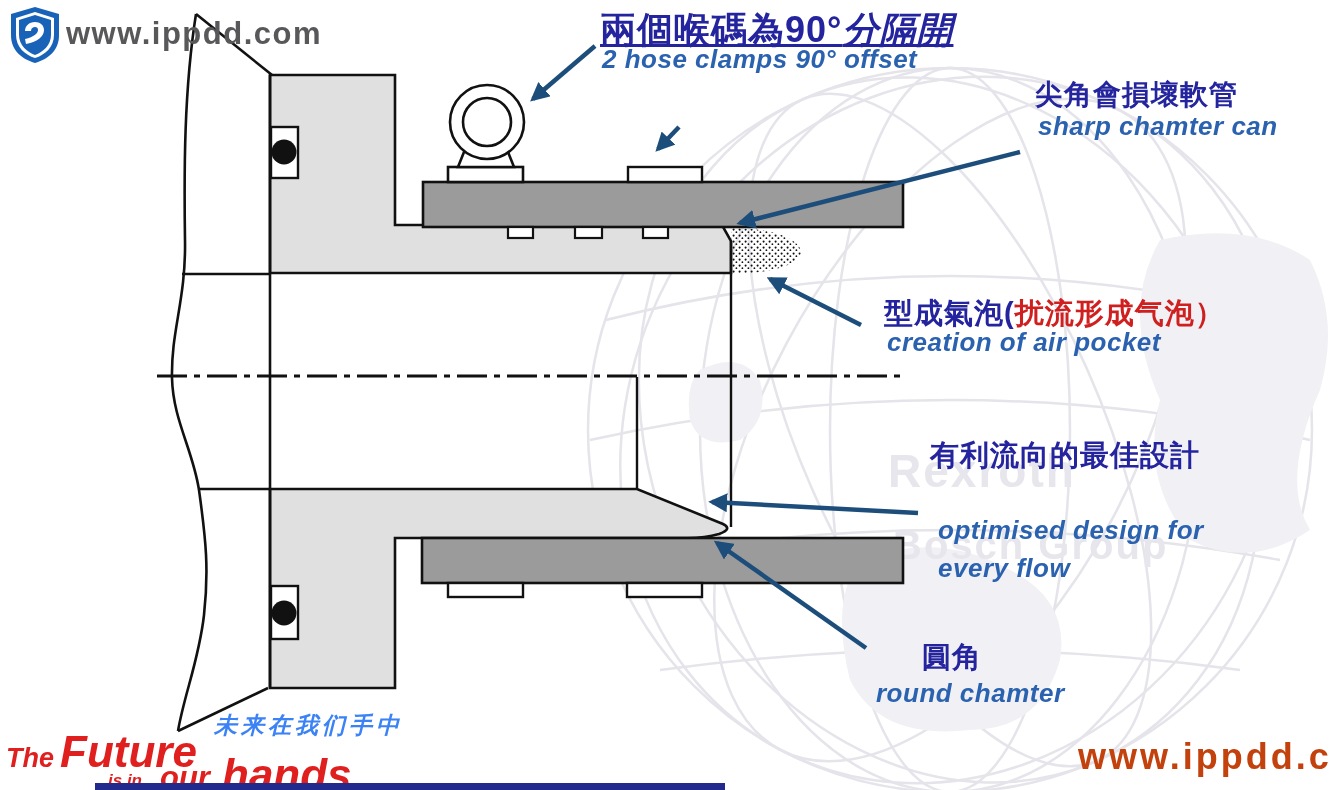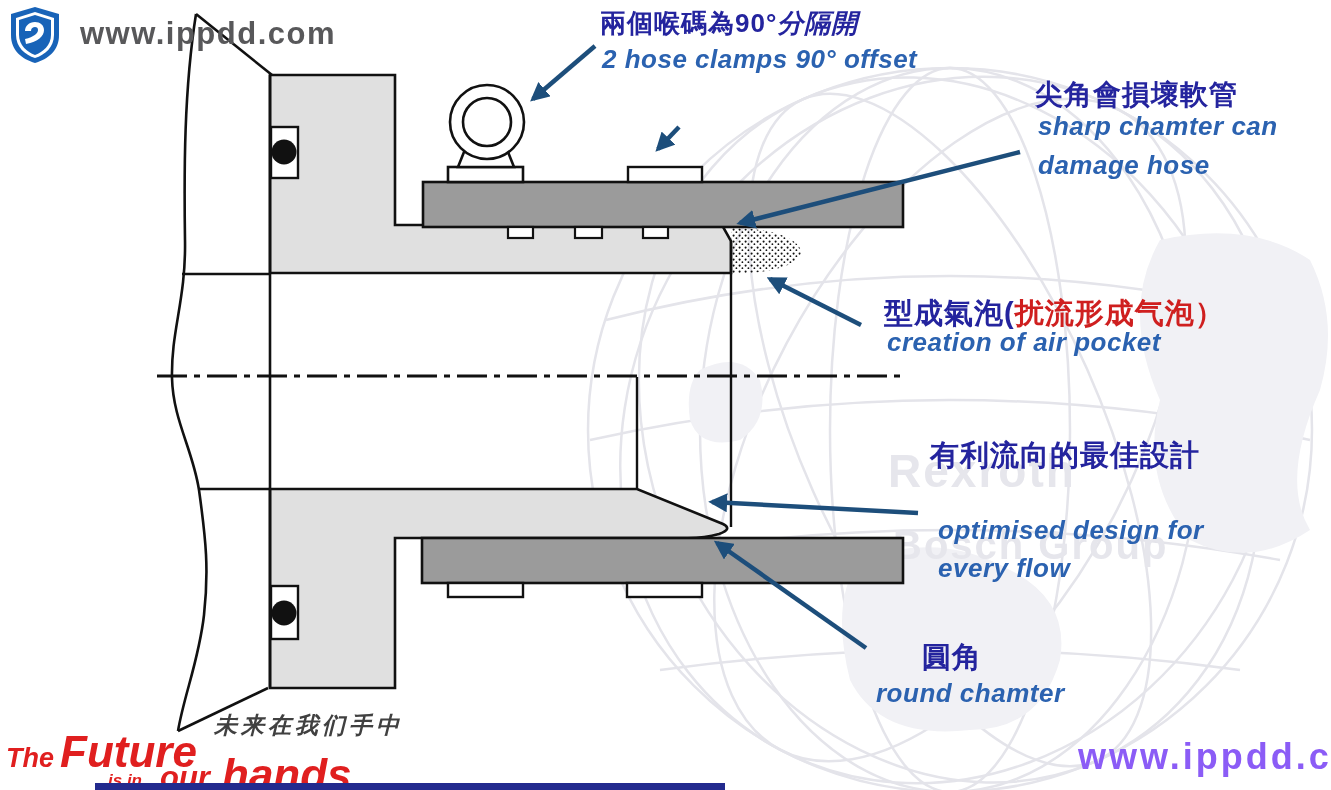"www.ippdd.com" .site-text { margin-left: 14px -> none }
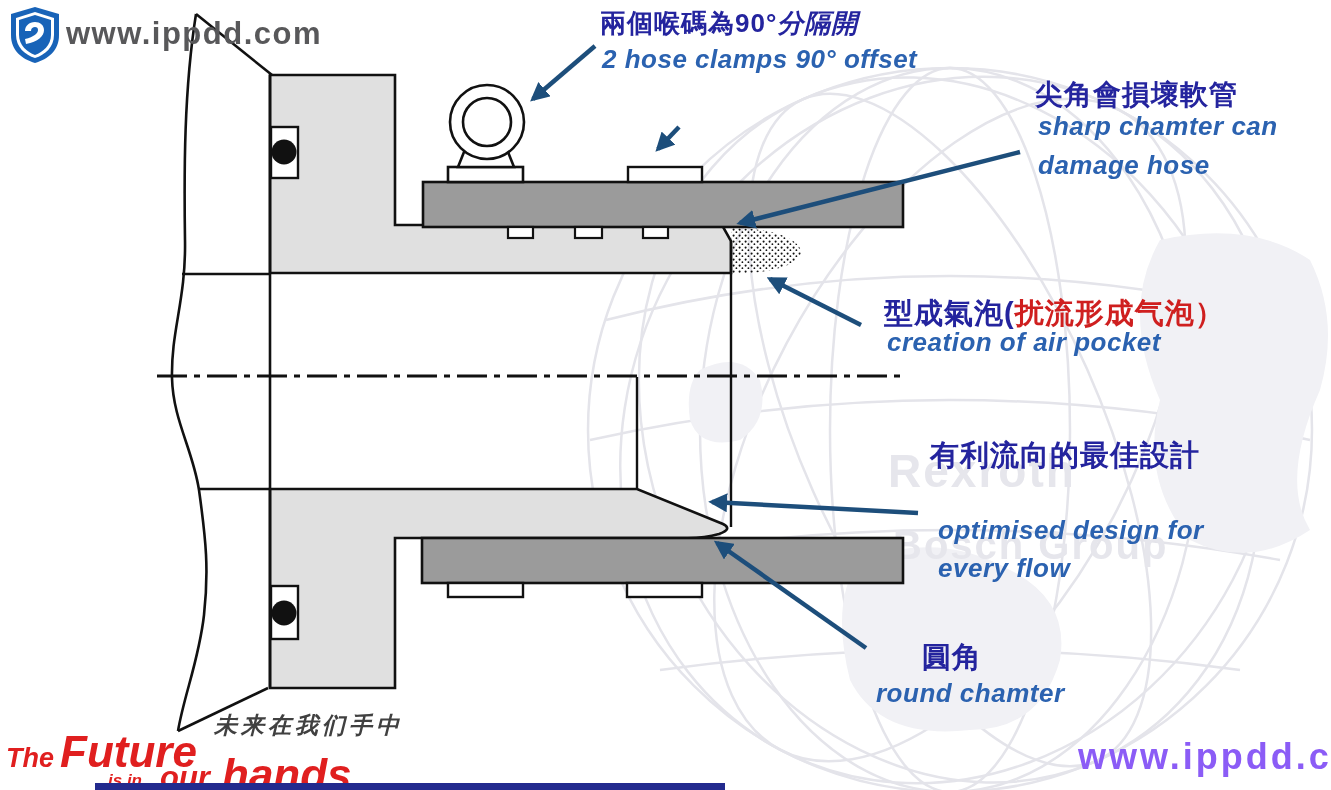"兩個喉碼為90°分隔開" div.abs { font-size: 26px -> 36px; text-decoration: none -> underline }
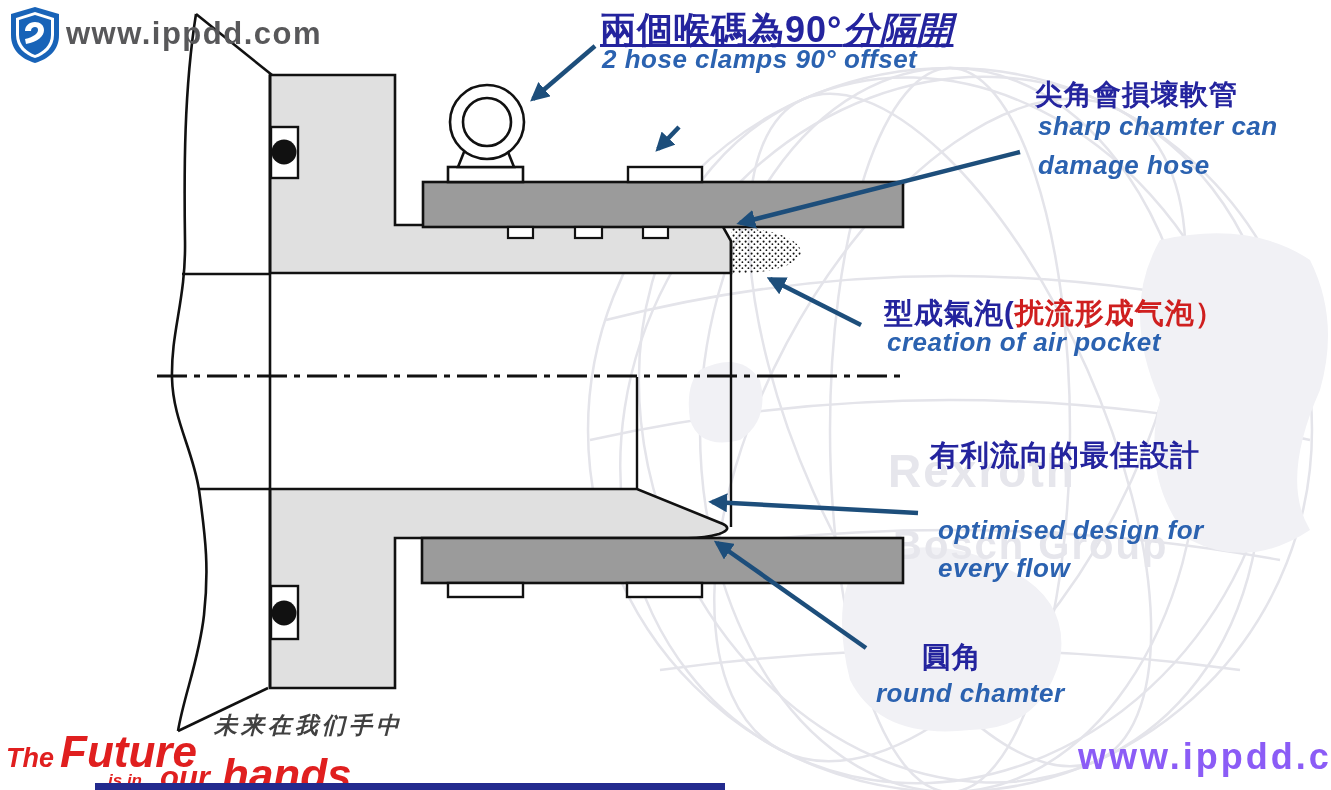"damage hose" div.abs { html: <div>damage hose</div> -> none }
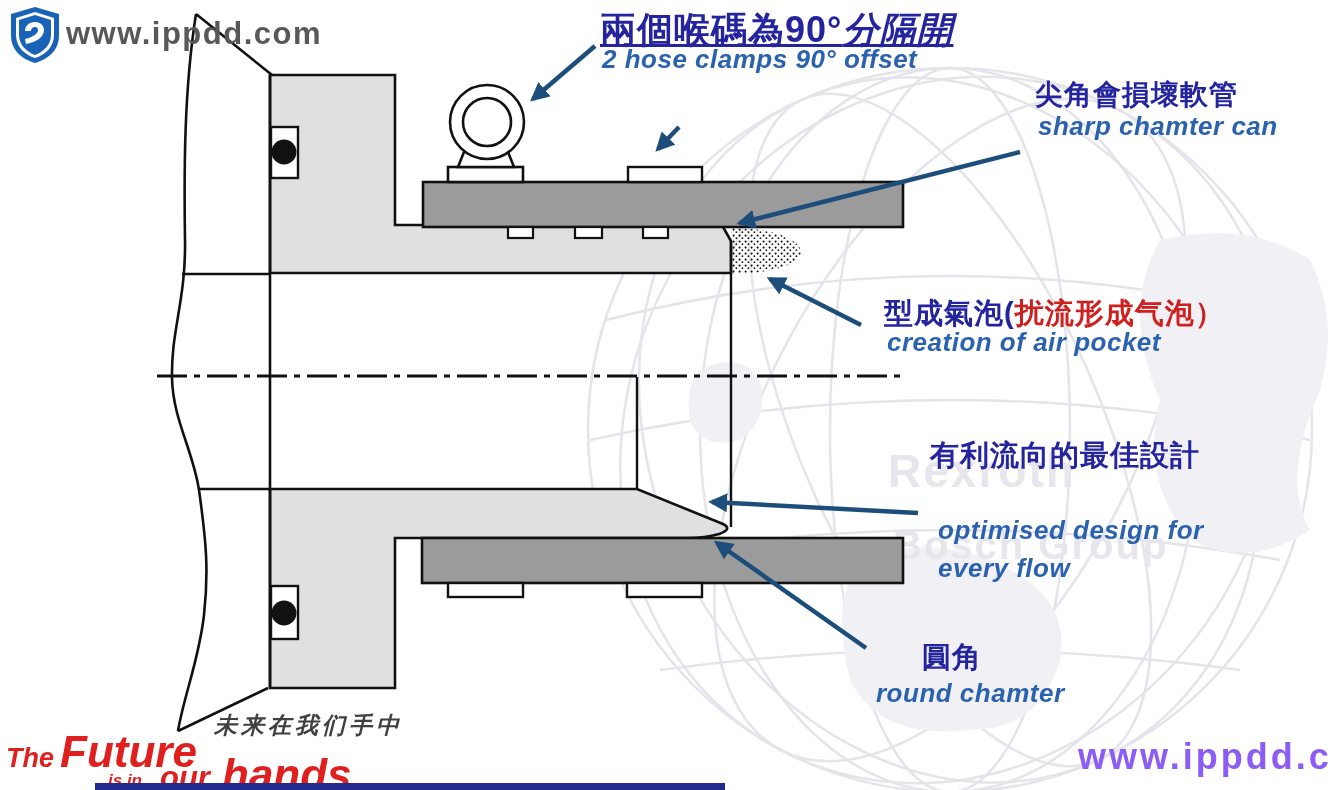"未来在我们手中" .slogan-zh { color: #404040 -> #3b82f6 }
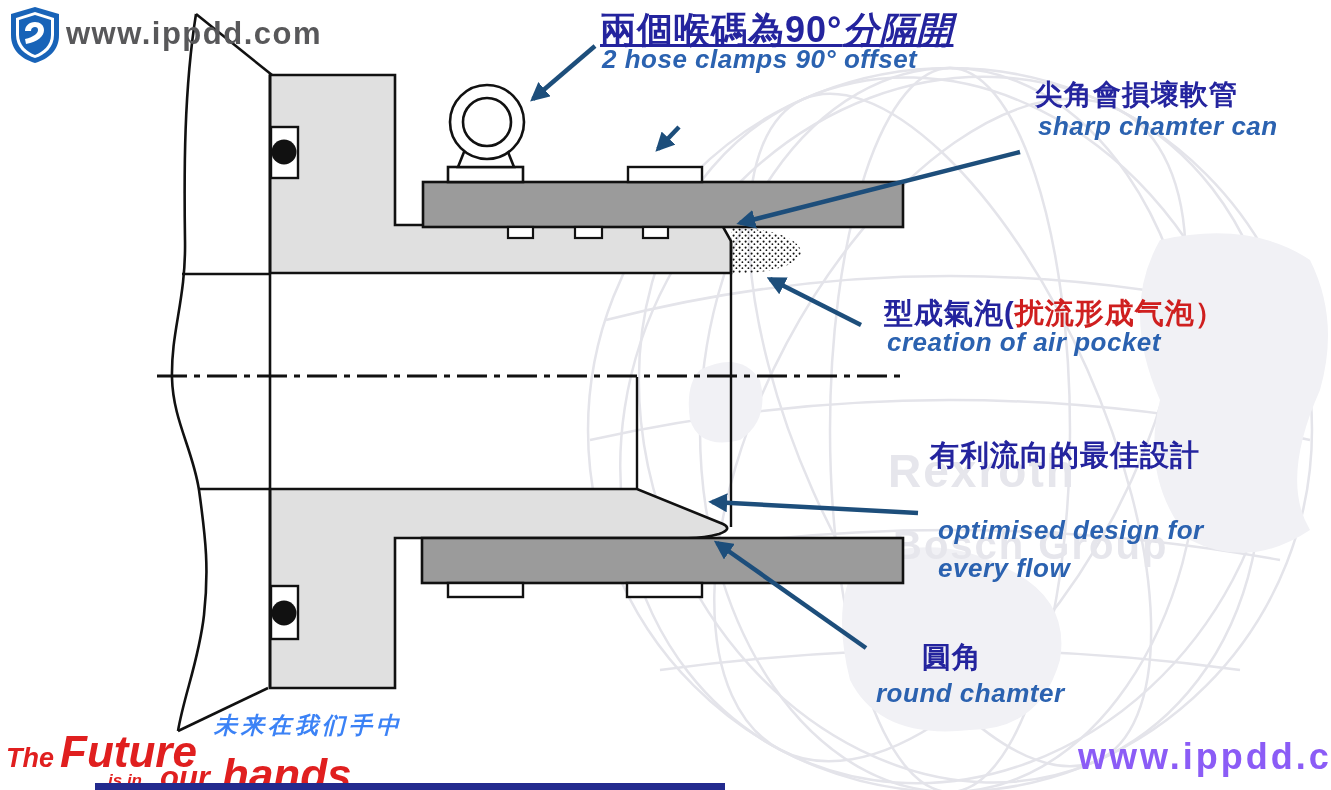"www.ippdd.c" div.abs { color: #8b5cf6 -> #c2410c }
